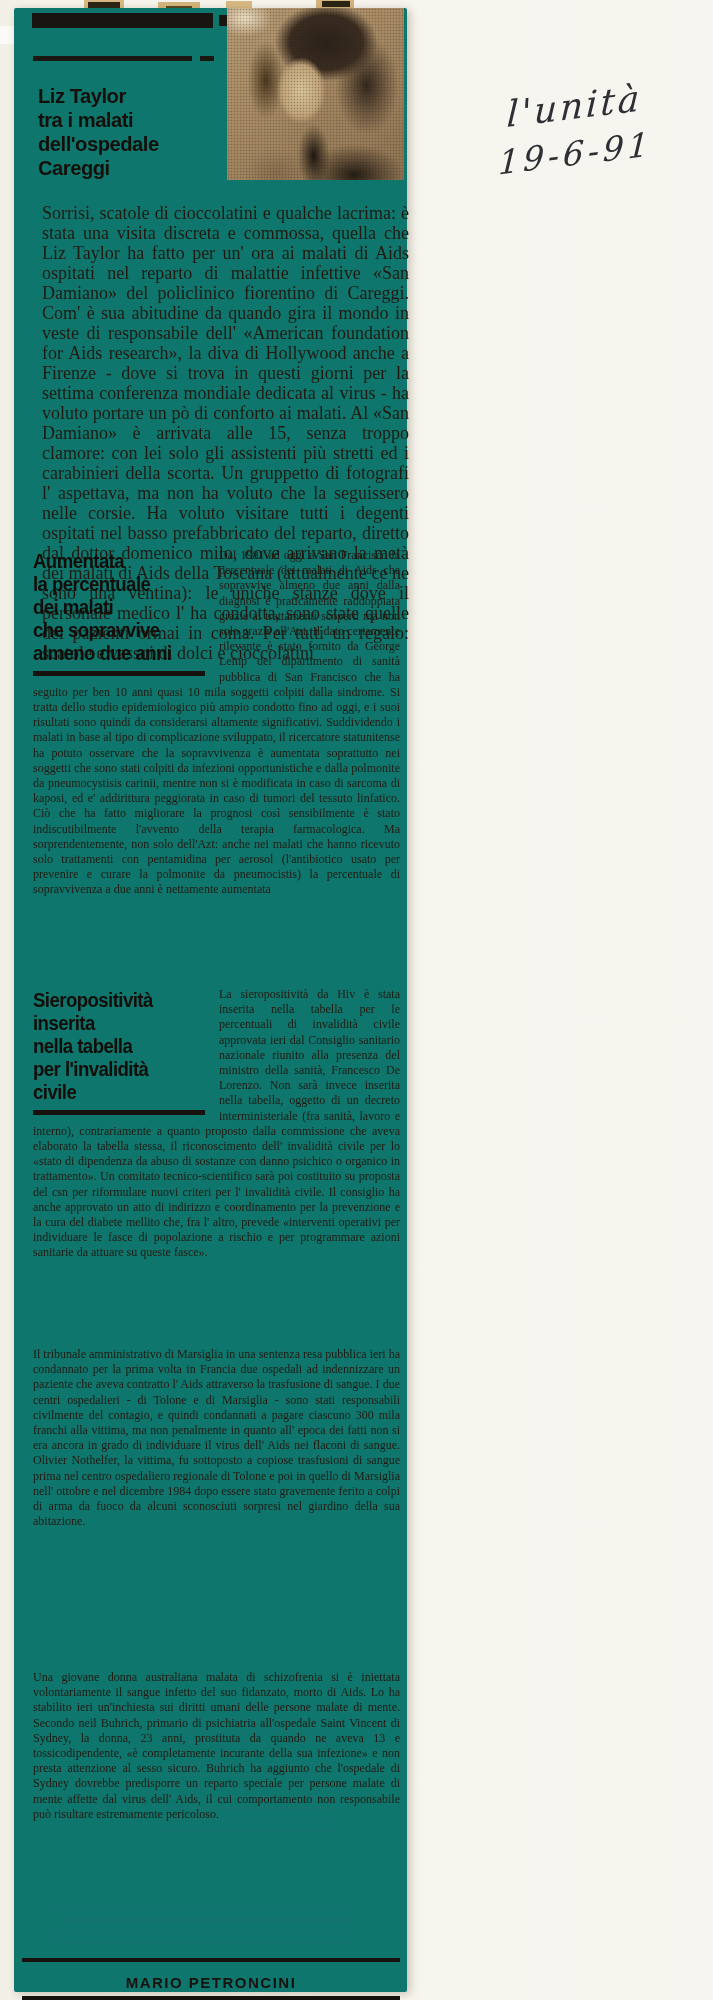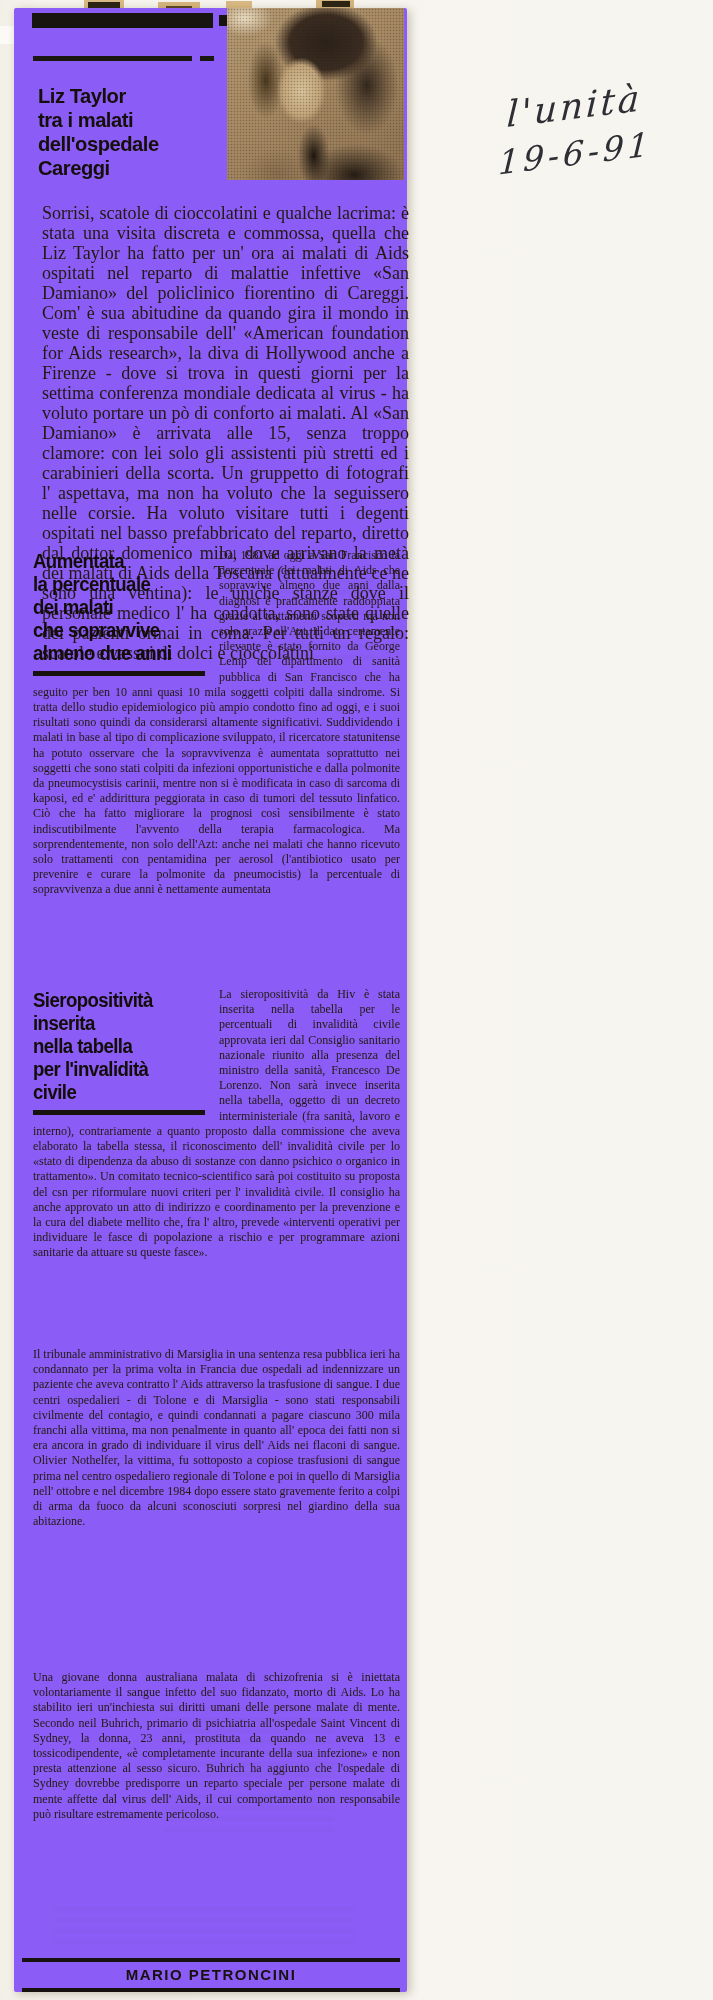"Liz Taylor" .clipping { background-color: #8b5cf6 -> #0f766e }
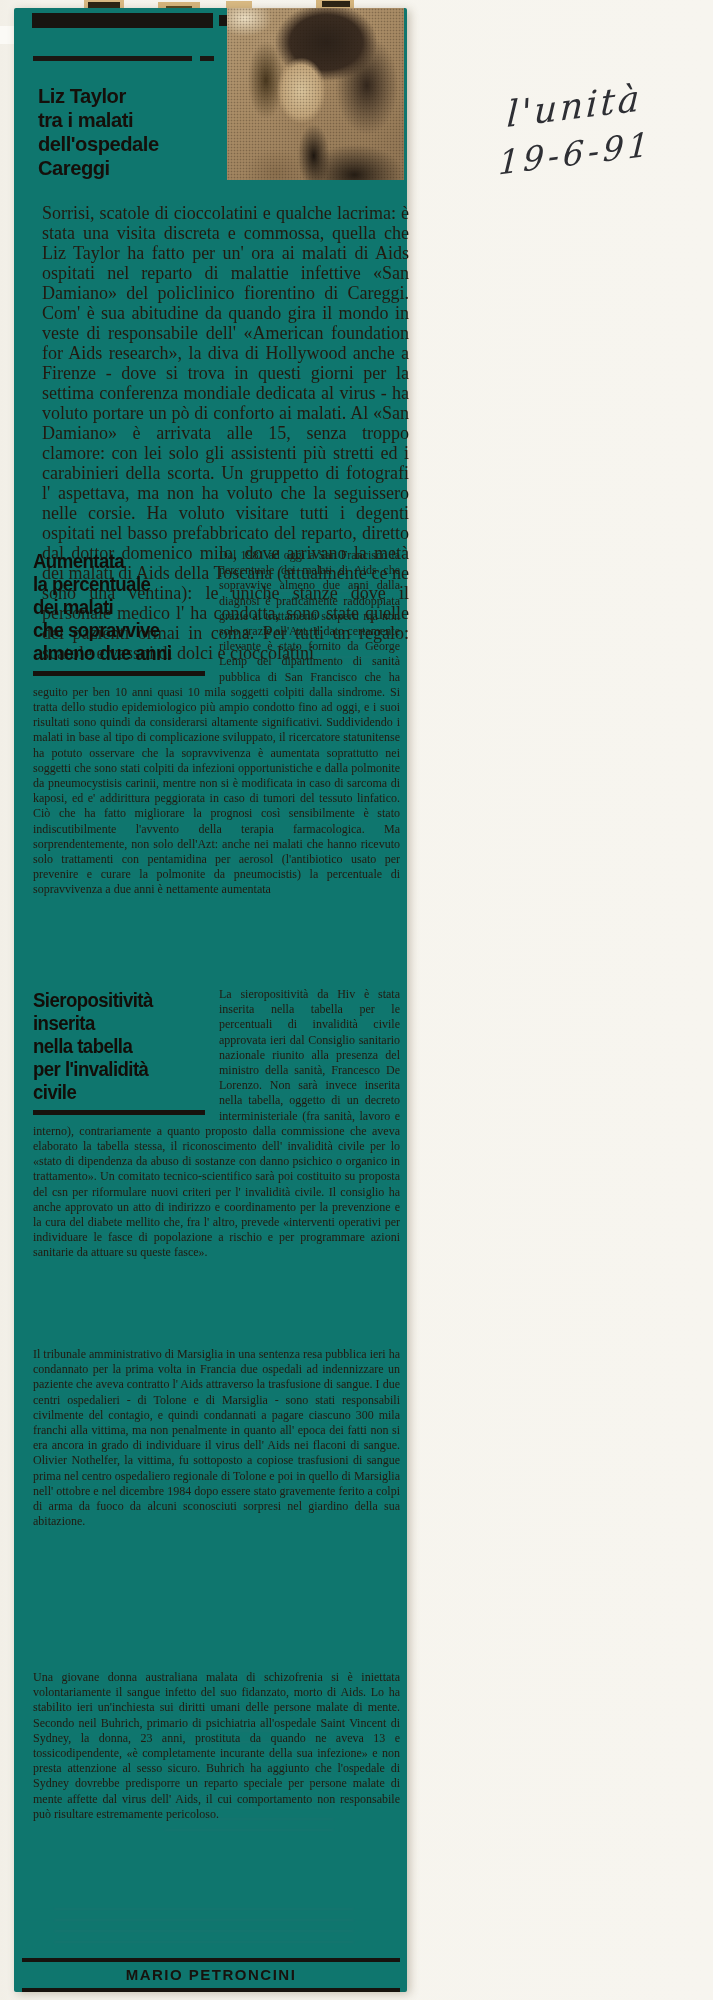"MARIO PETRONCINI" .byline-text { padding: 4px 0 5px 0 -> 12px 0 5px 0 }
